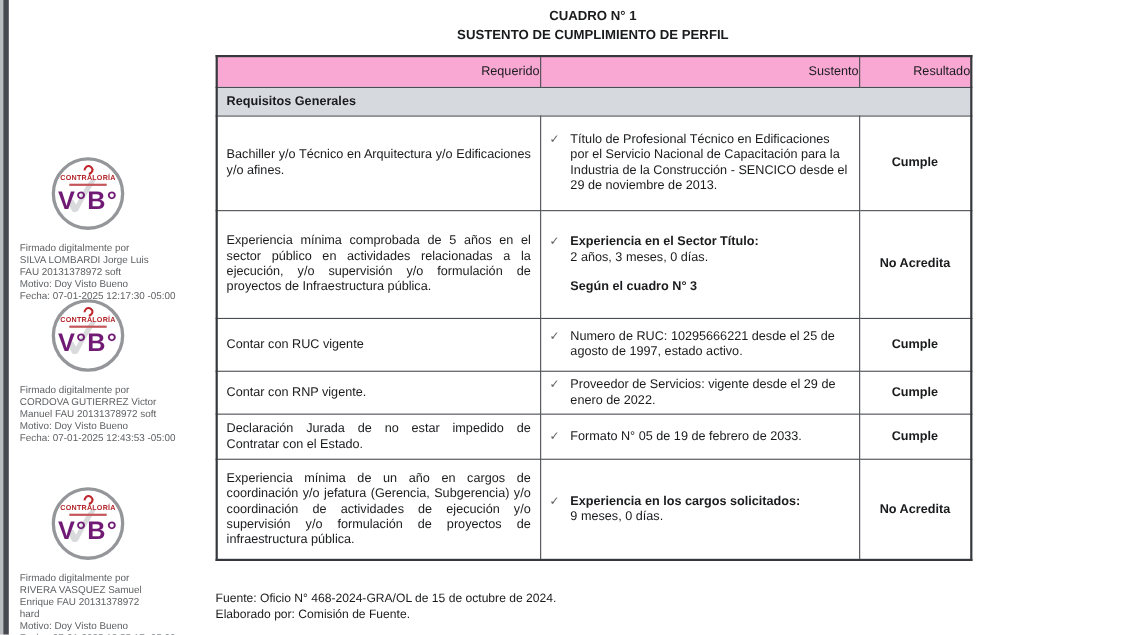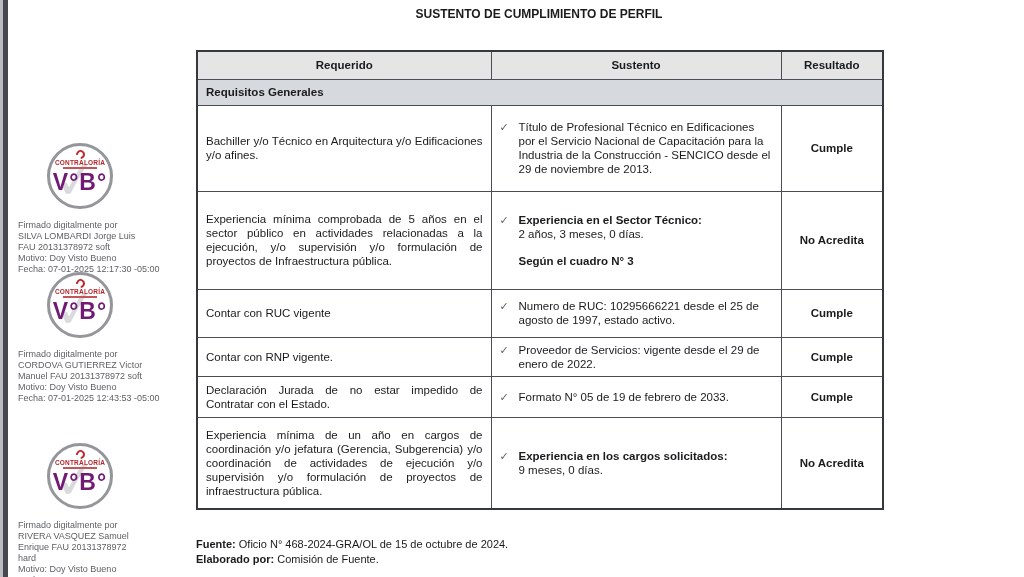"CUADRO N° 1" div { html: none -> <div>CUADRO N° 1</div> }
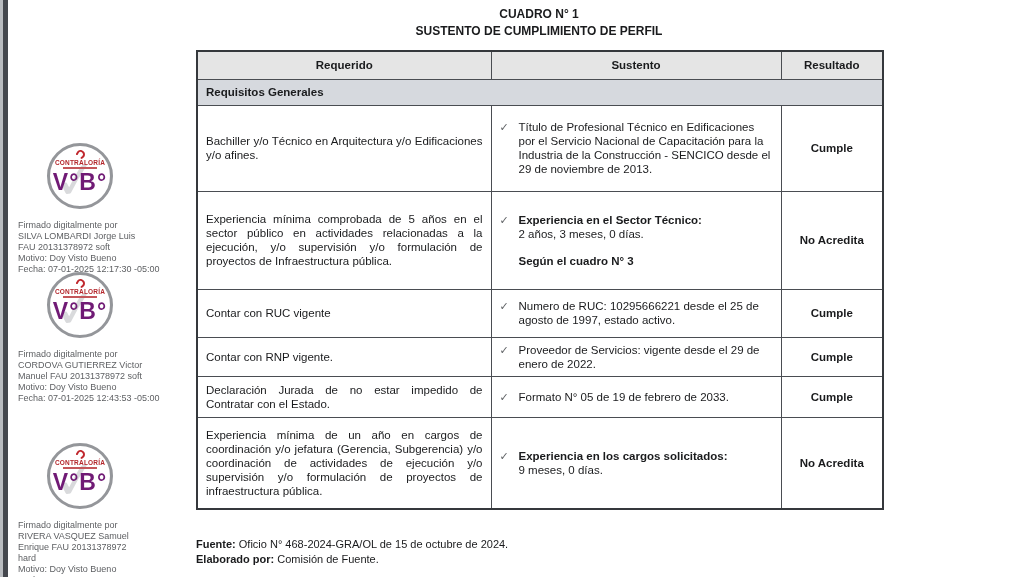"Requerido" th { background: #e5e5e5 -> #f9a8d4; font-weight: bold -> normal; text-align: center -> right }
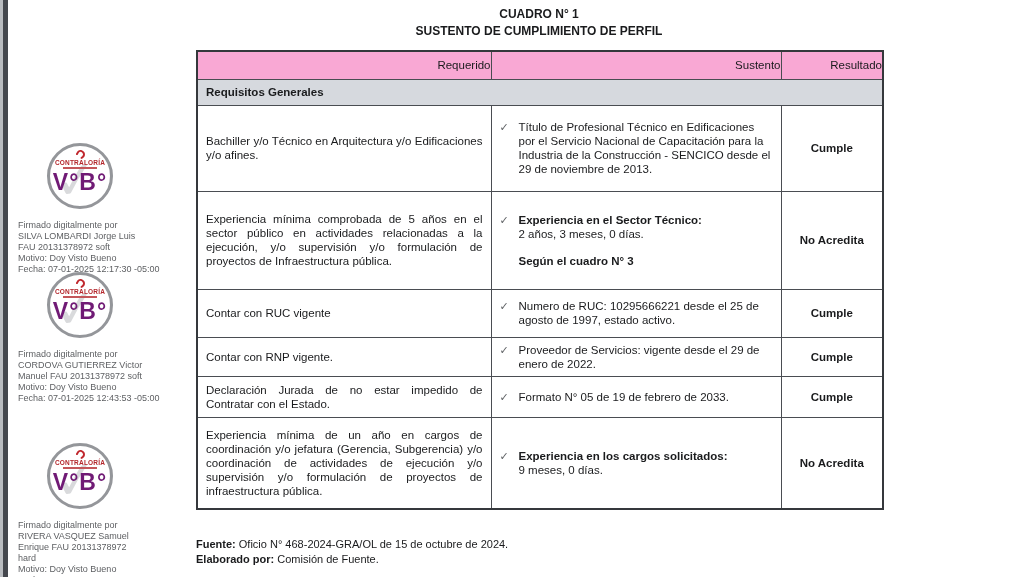"Experiencia en el Sector Técnico:" div.b { text: Técnico -> Título }
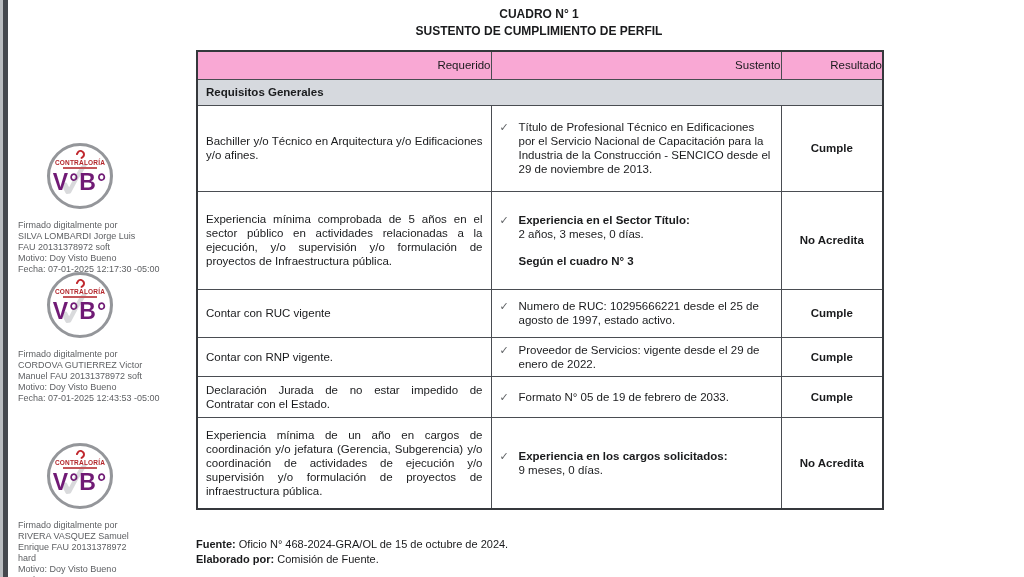"Fuente:" .footer .b { font-weight: bold -> normal }
